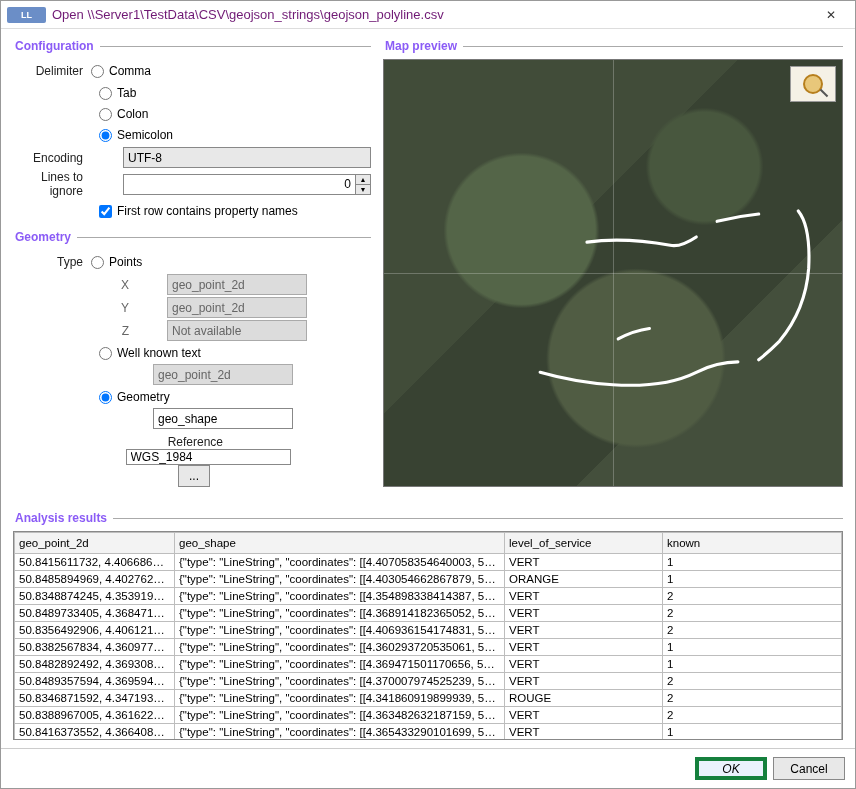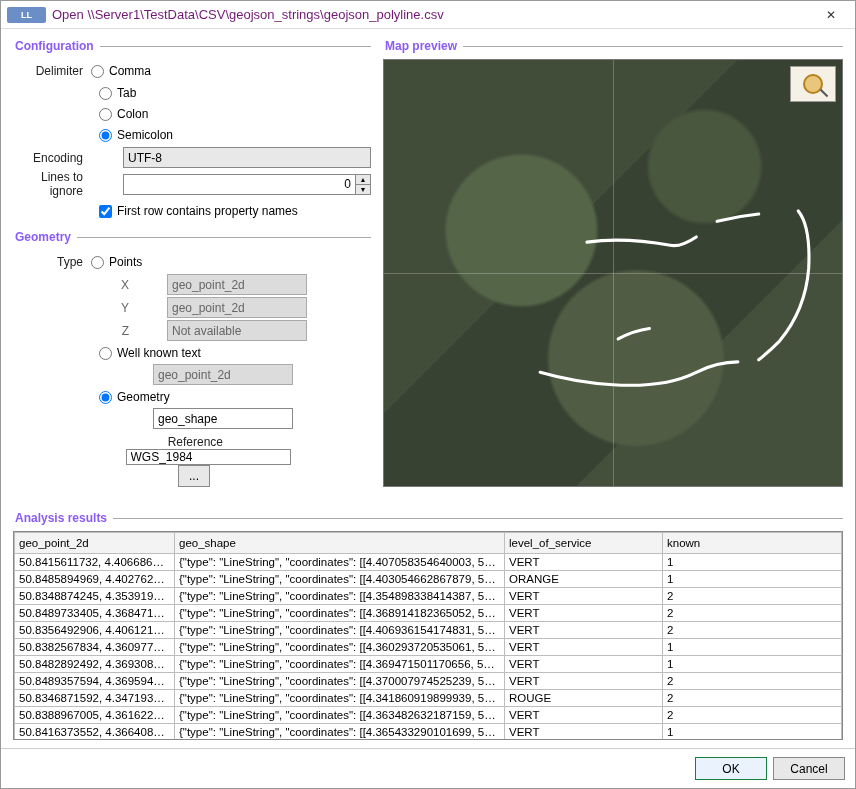"OK" .btn.primary { border: 1px solid #15803d -> 4px solid #15803d; font-style: none -> italic }
